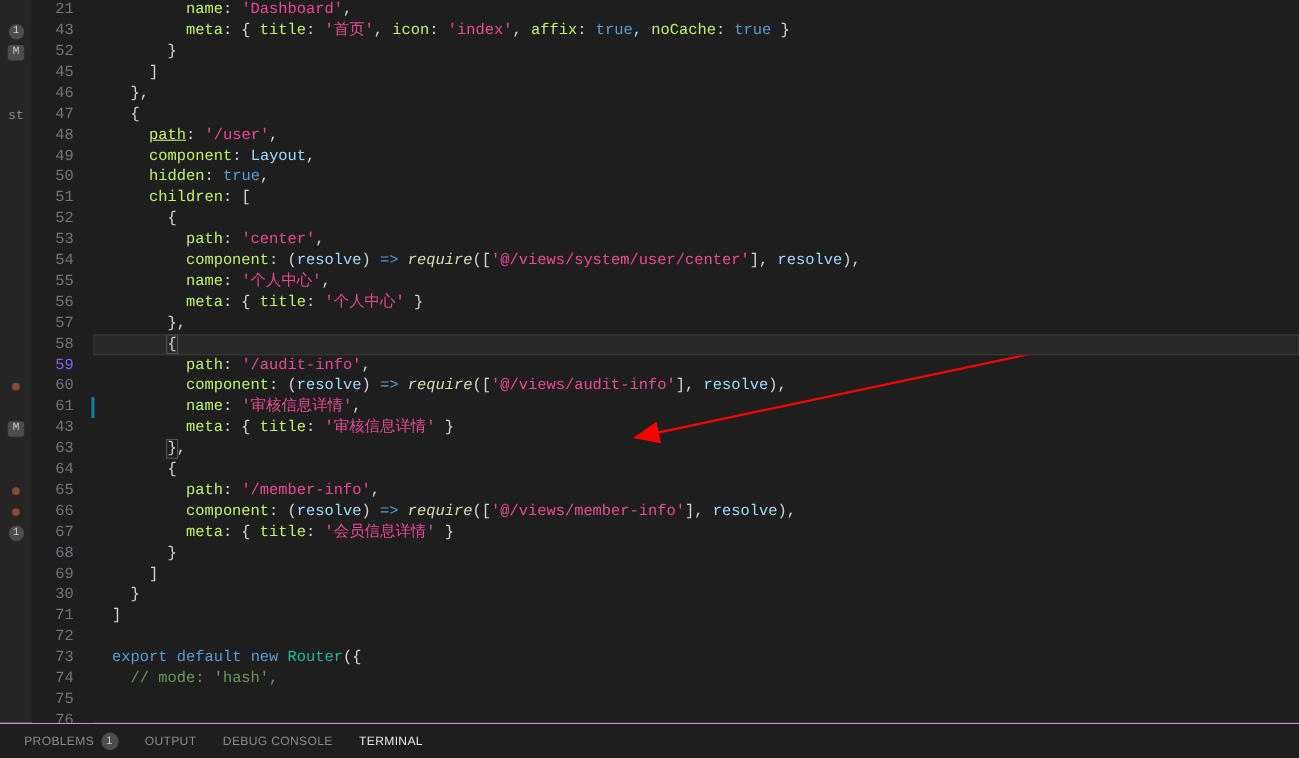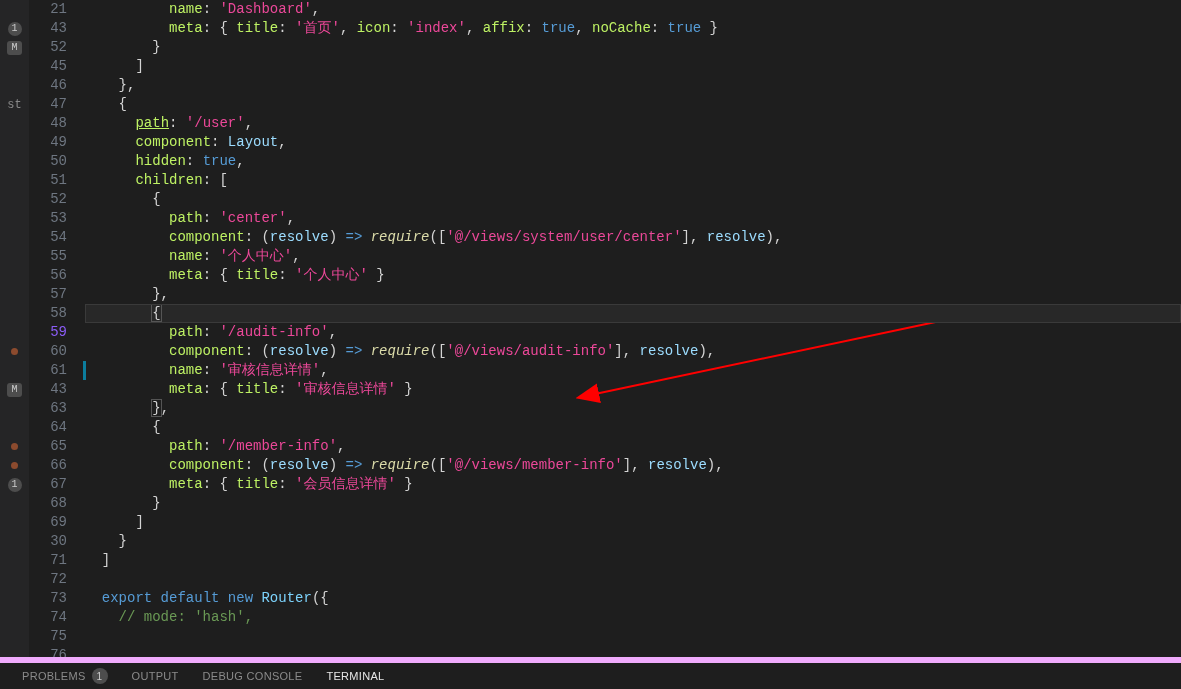"Router" .tok-type { color: #7dd3fc -> #14b8a6 }
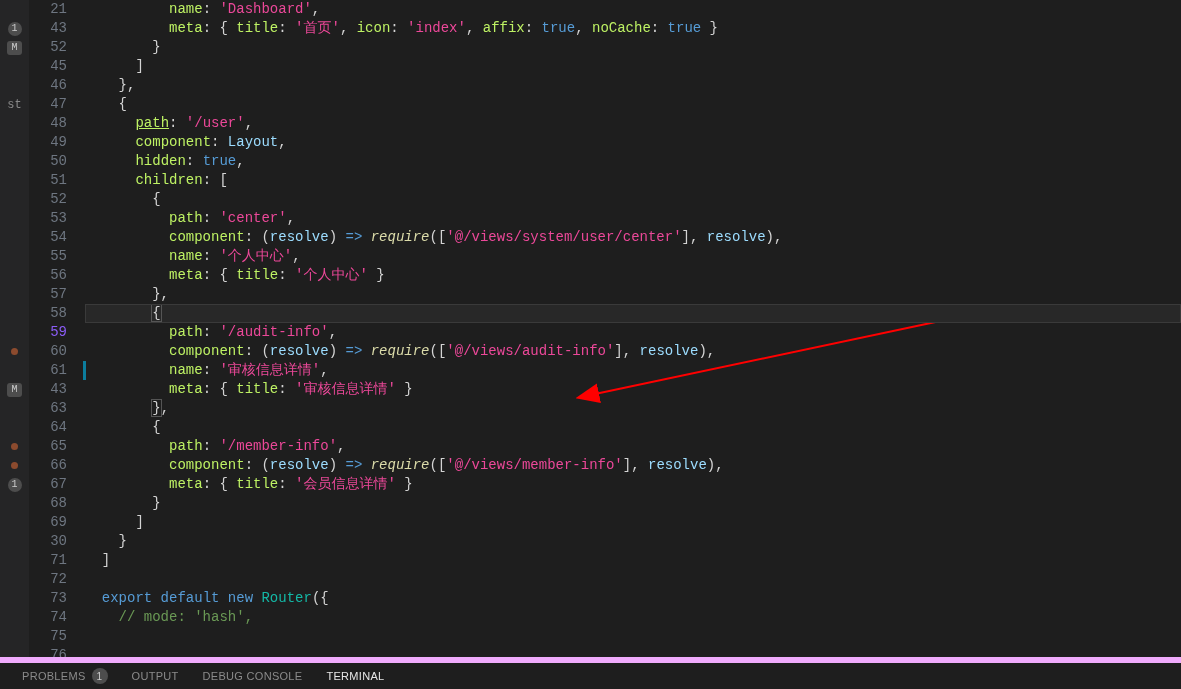"PROBLEMS" .panel-tabs { border-top: 6px solid #f0abfc -> 1px solid #f0abfc }
